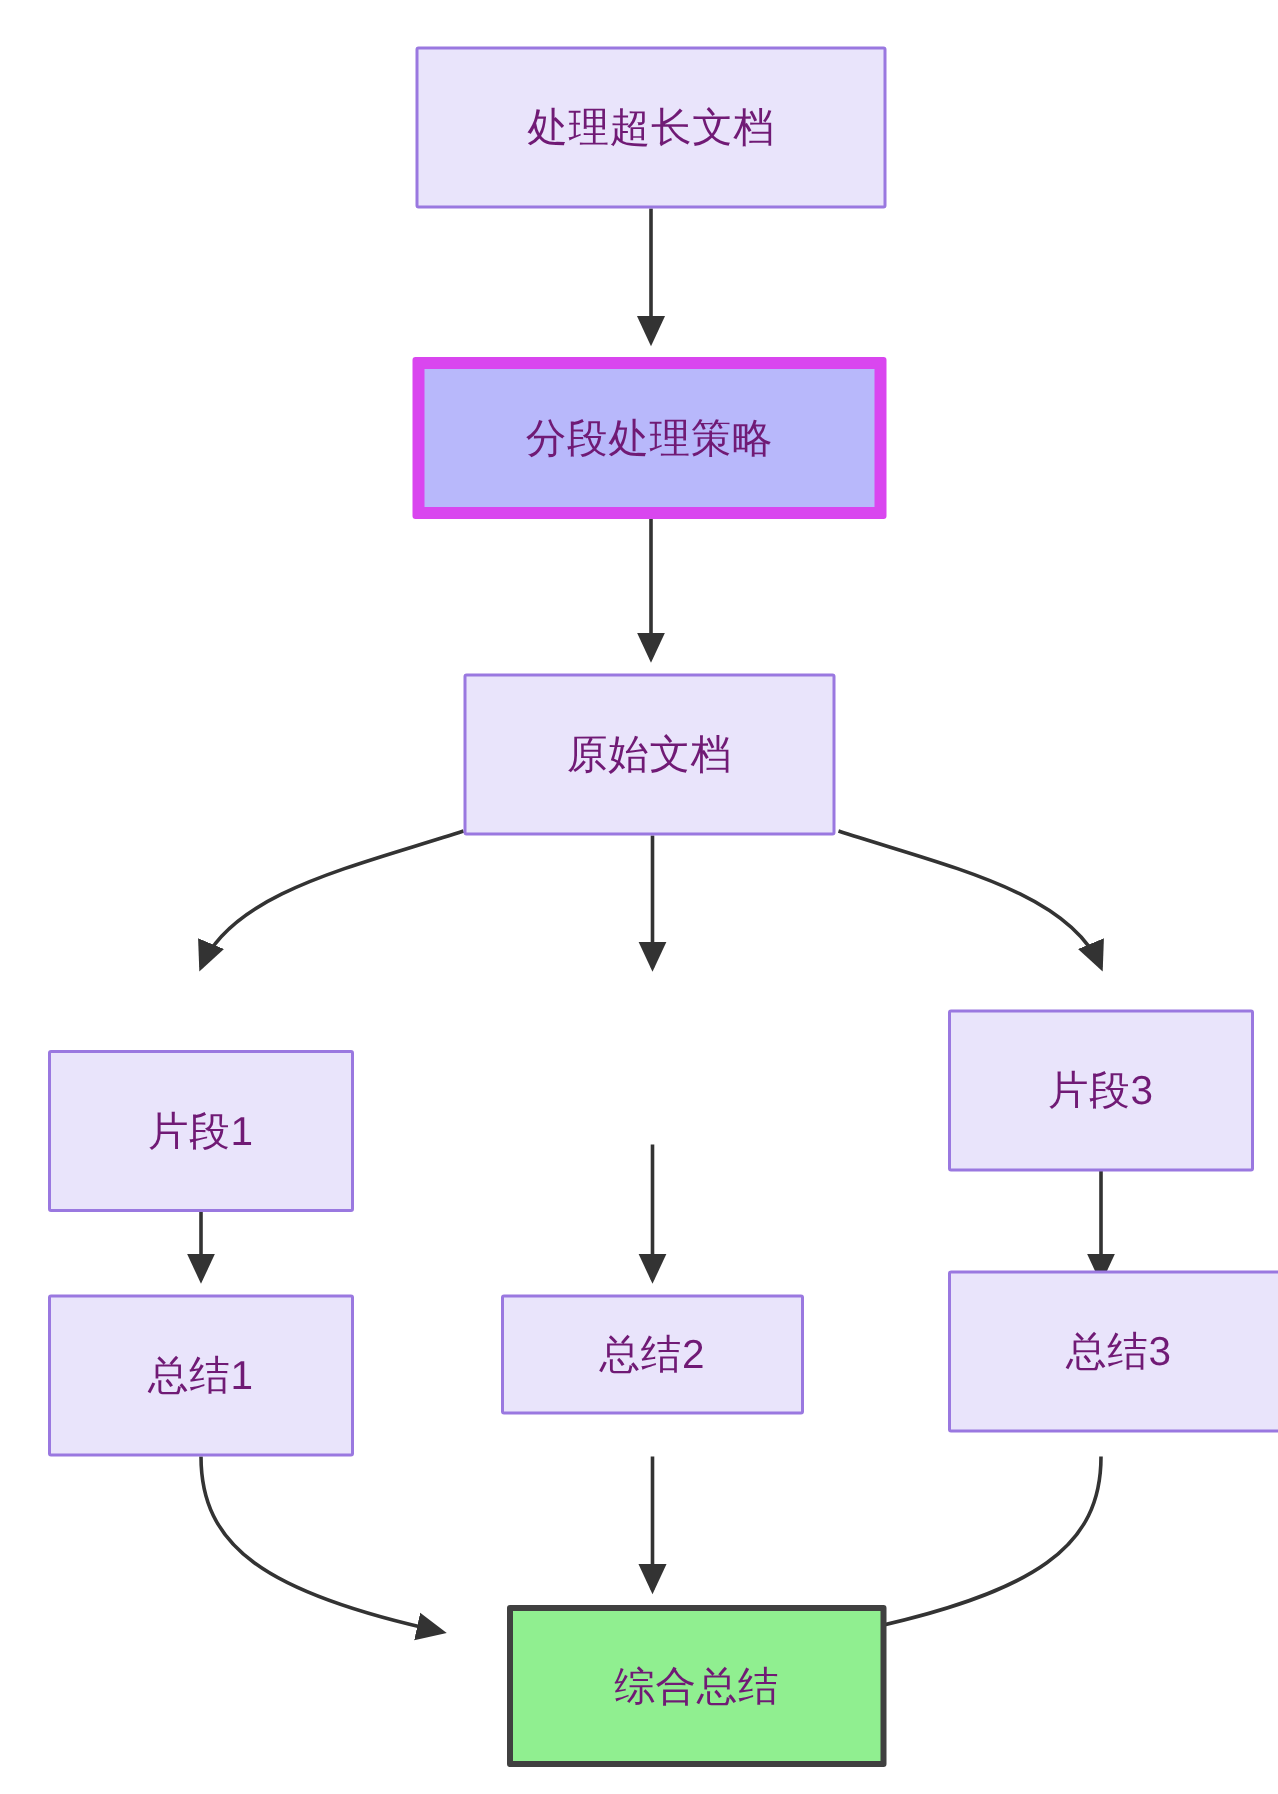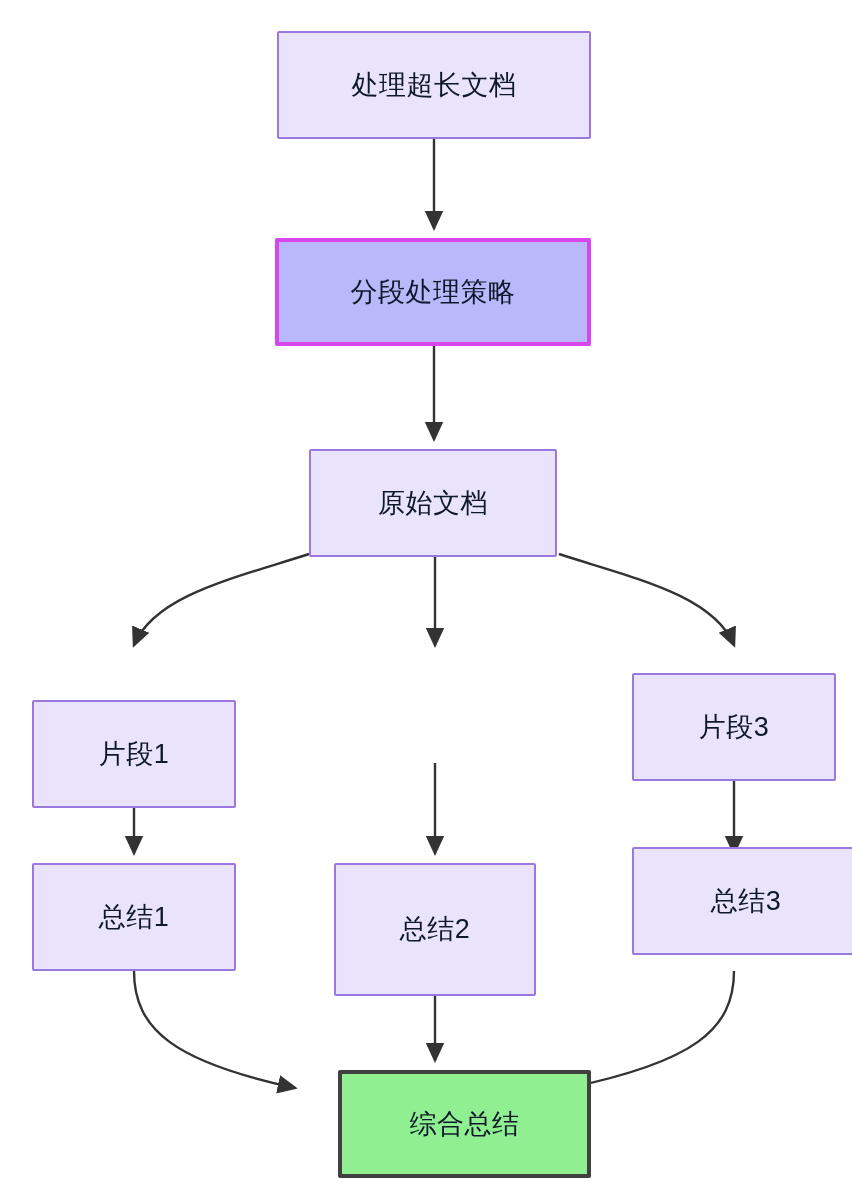"处理超长文档" .node-label { color: #0f172a -> #701a75 }
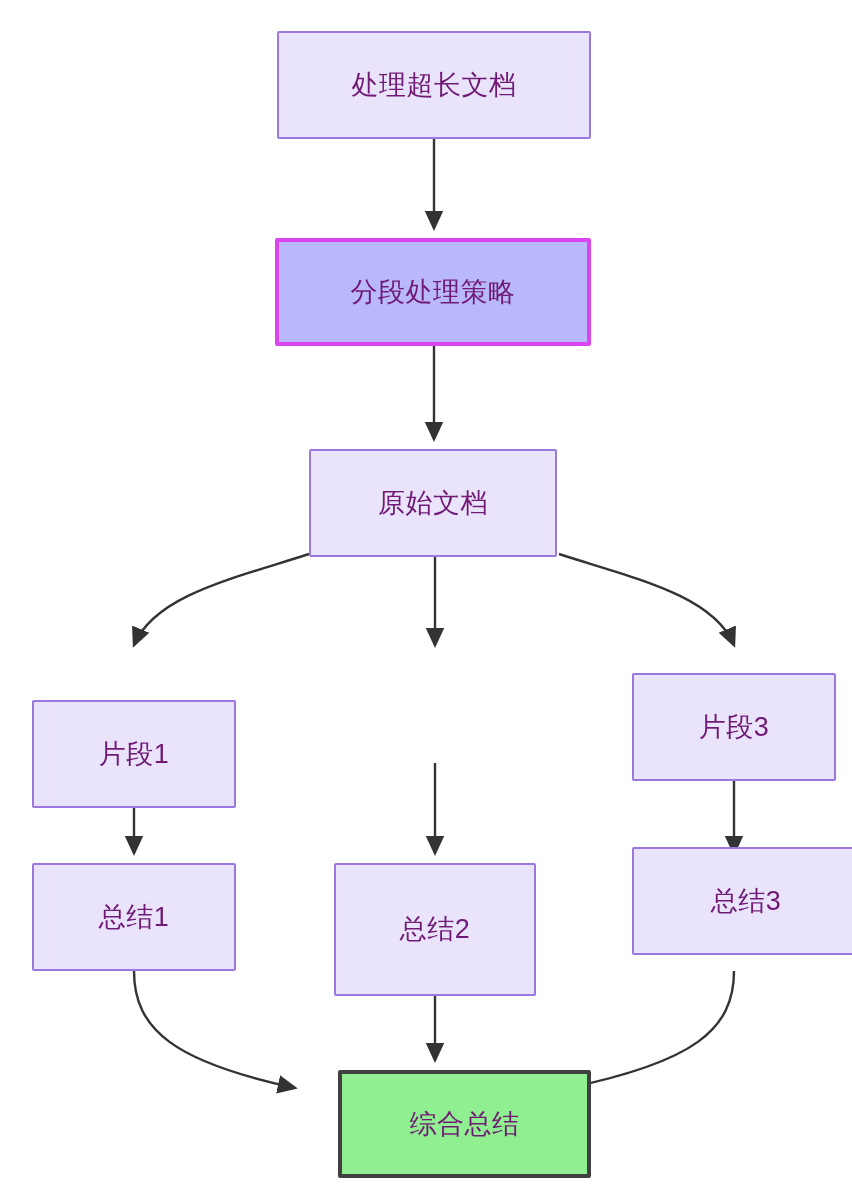"分段处理策略" .node.highlight { border: 4px solid #d946ef -> 8px solid #d946ef }
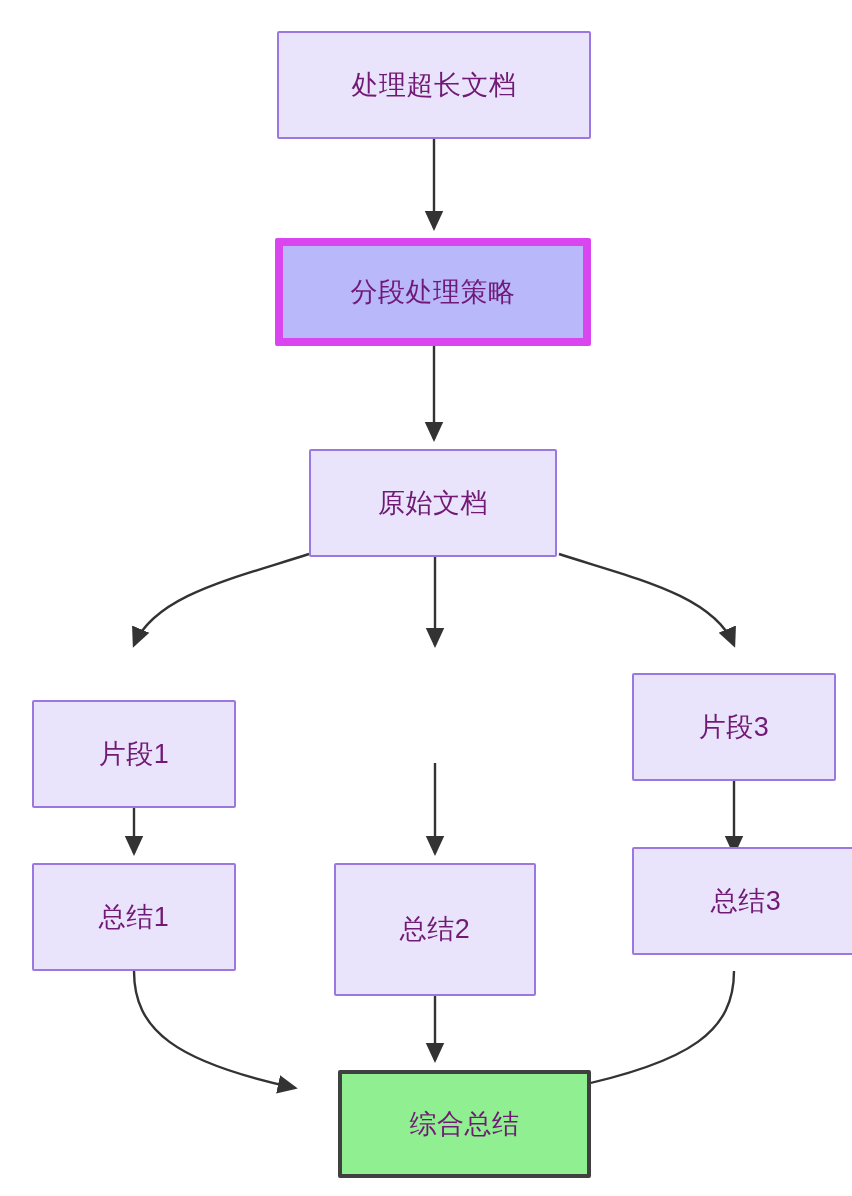"总结2" div.node { height: 133px -> 80px }
